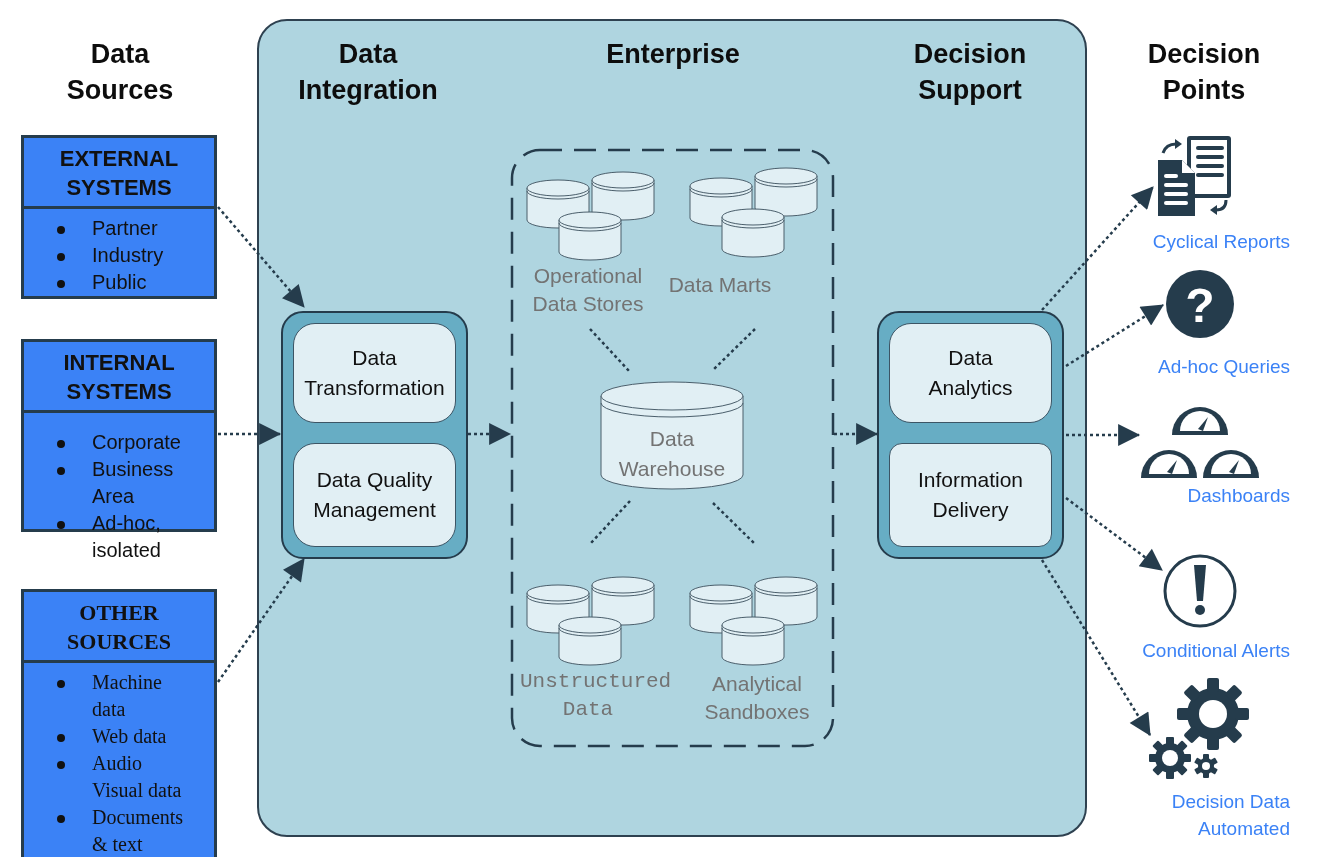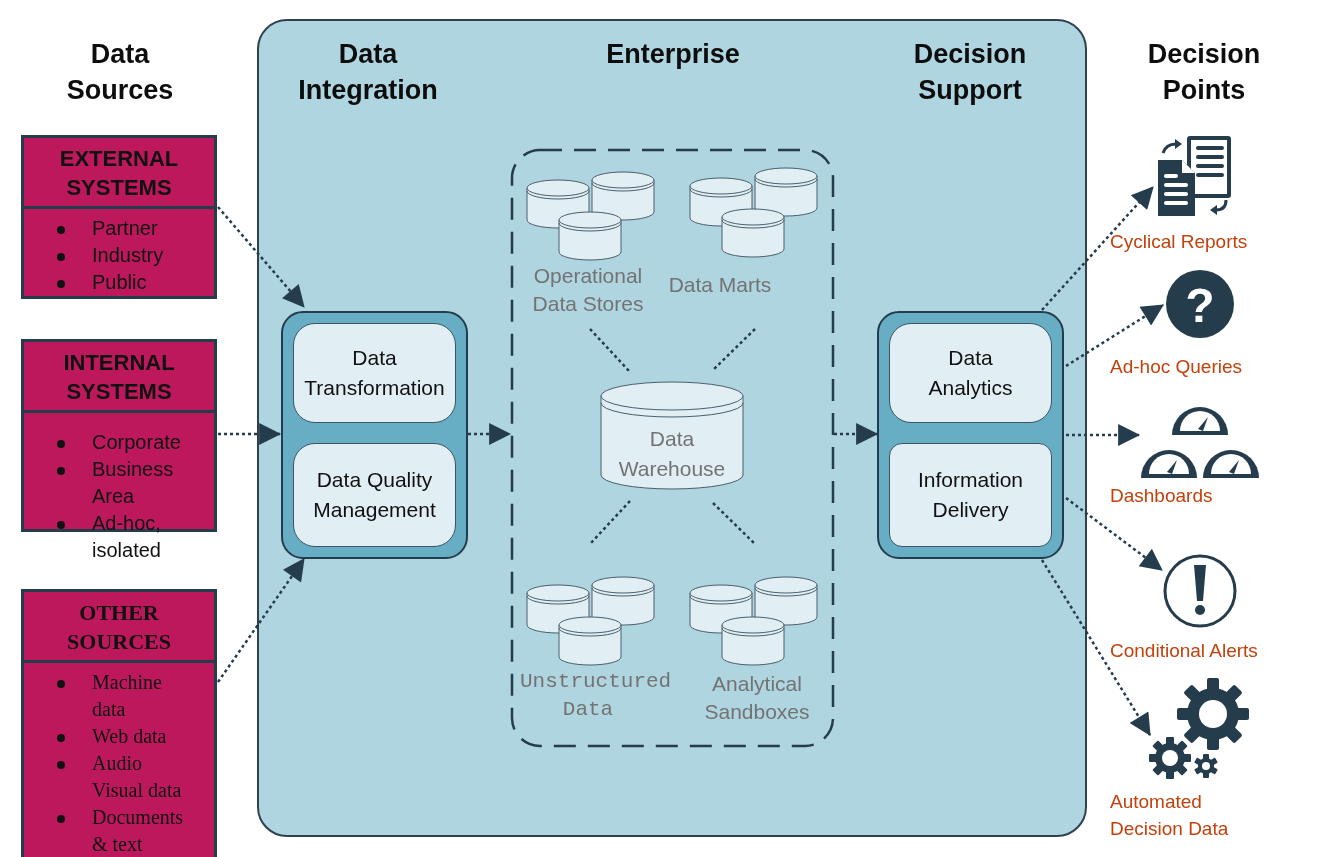"EXTERNAL" .src-box { background: #be185d -> #3b82f6 }
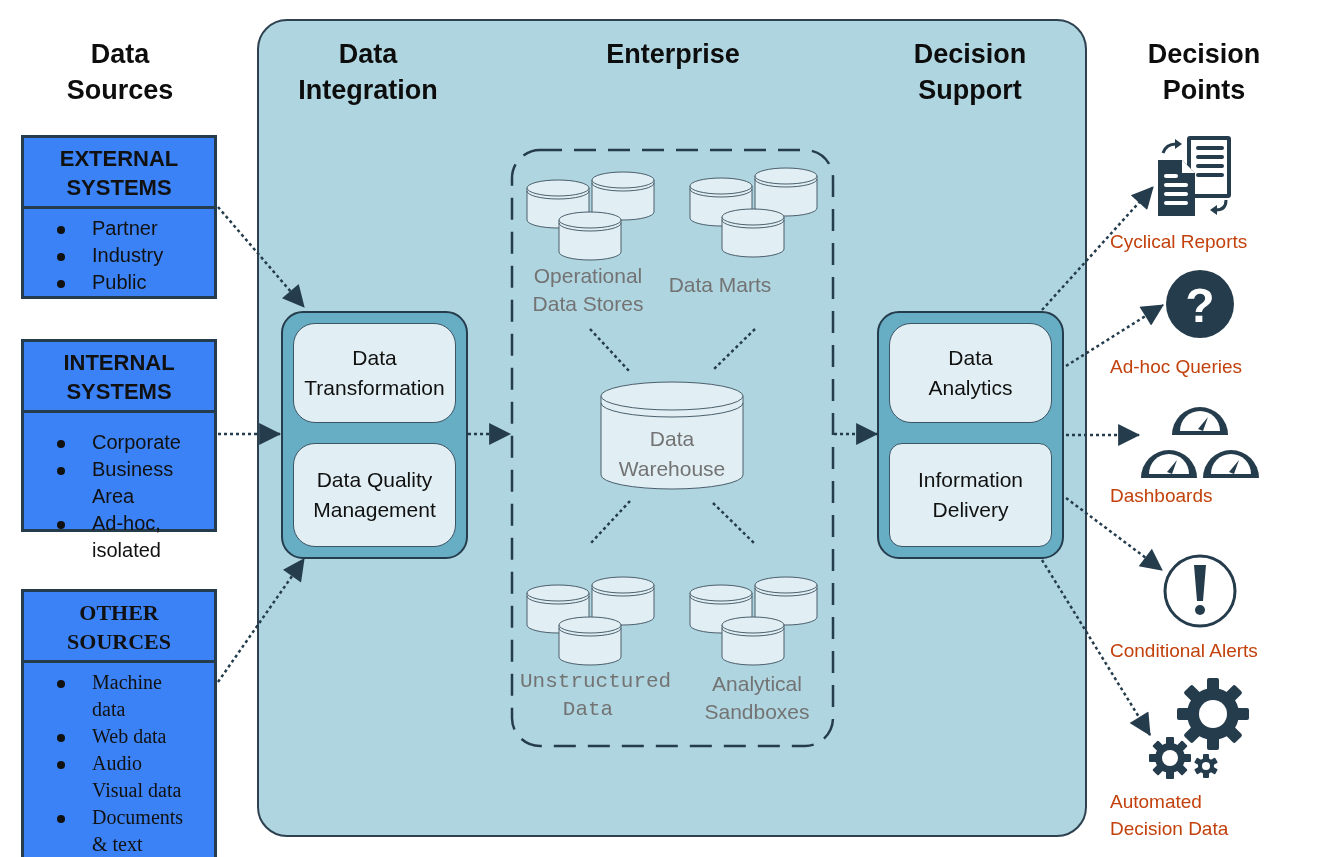"Cyclical Reports" .dp-label { color: #c2410c -> #3b82f6; text-align: left -> right }
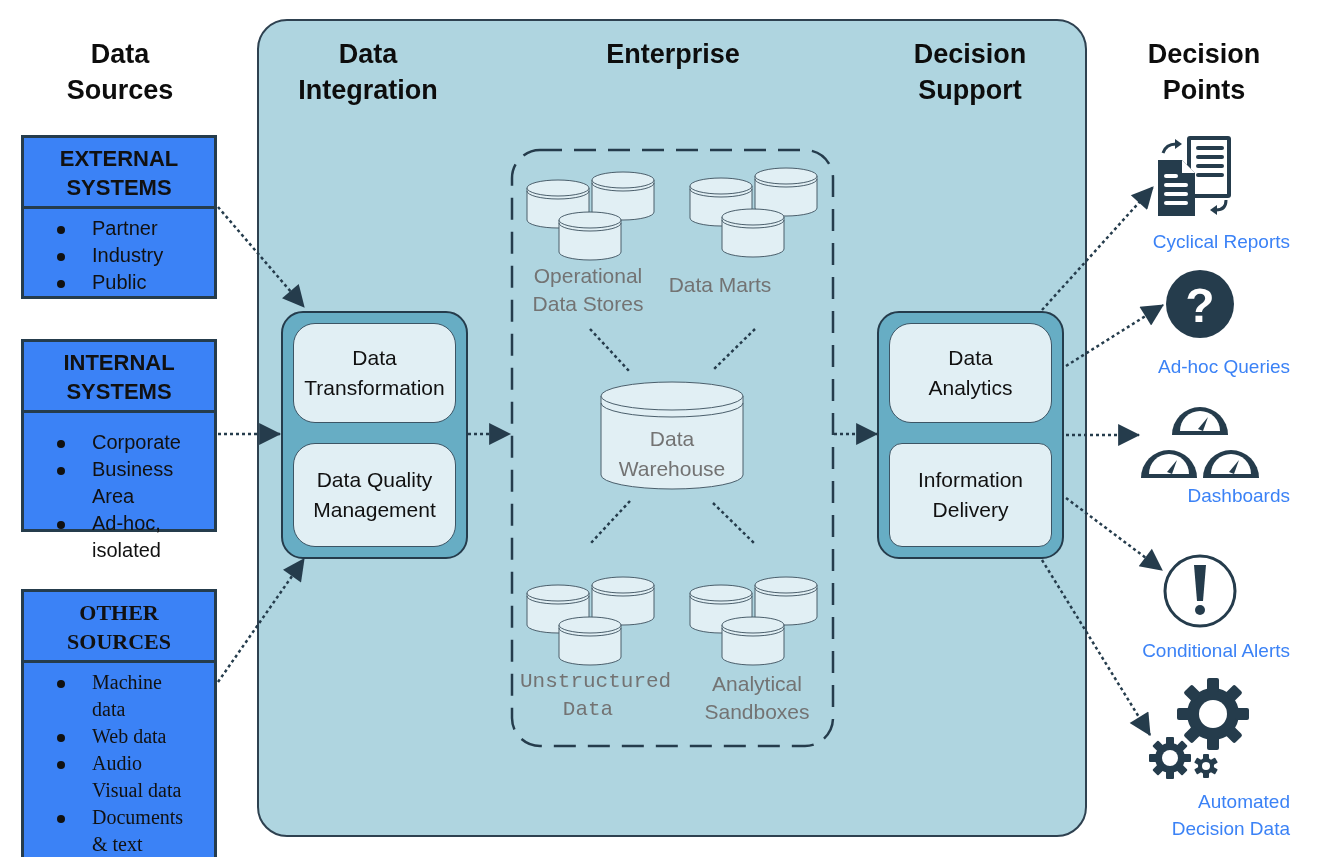"Automated" span { order: before "Decision Data" -> after "Decision Data" }
